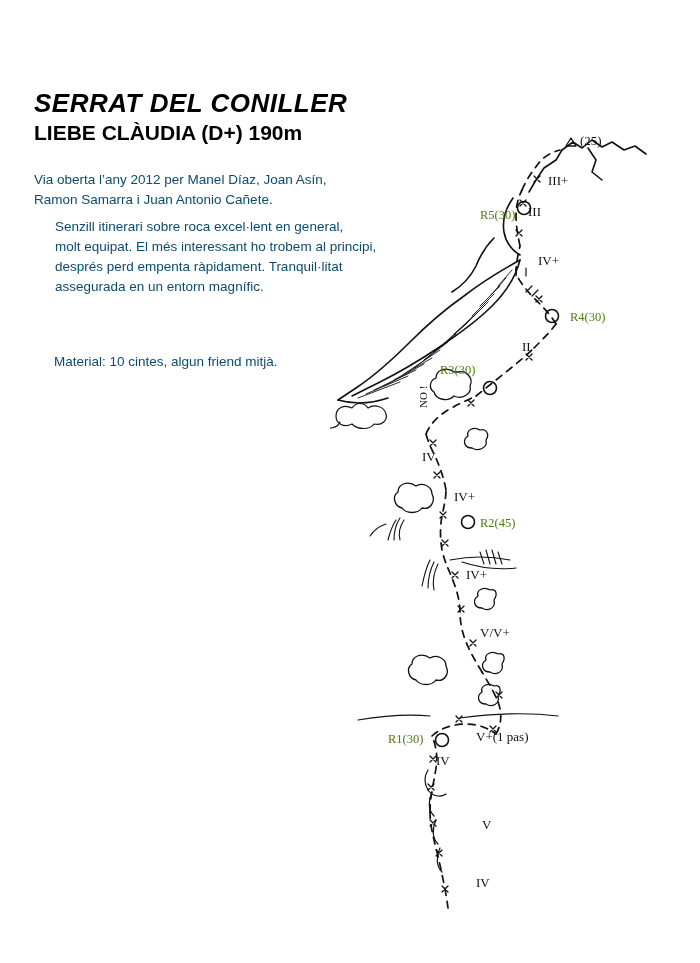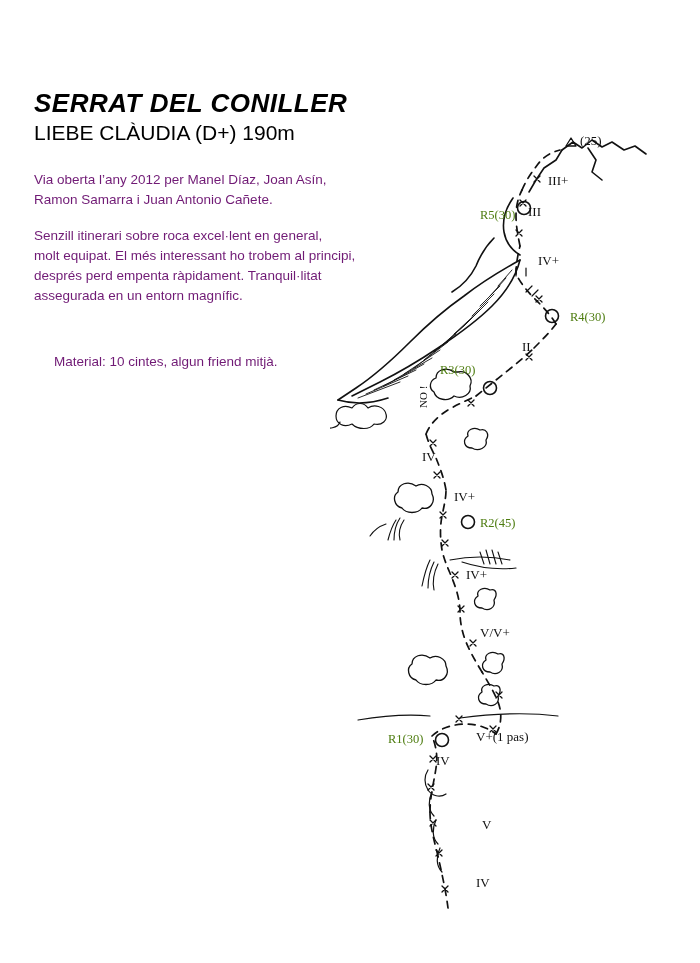"LIEBE CLÀUDIA (D+) 190m" #subtitle { font-weight: normal -> bold }
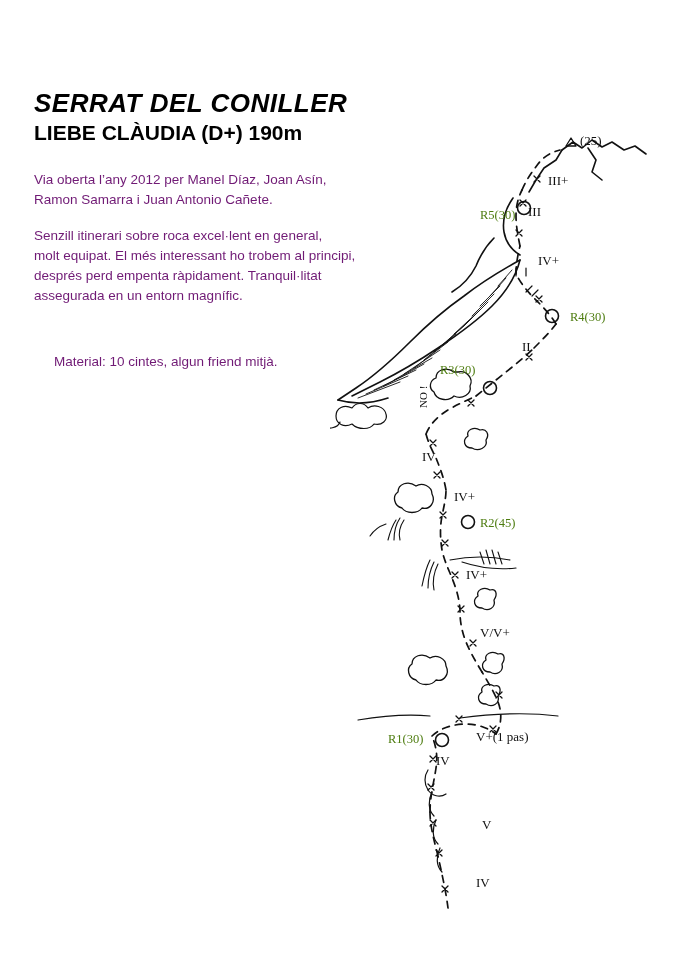"Via oberta l’any 2012 per" .para { color: #701a75 -> #0c4a6e }
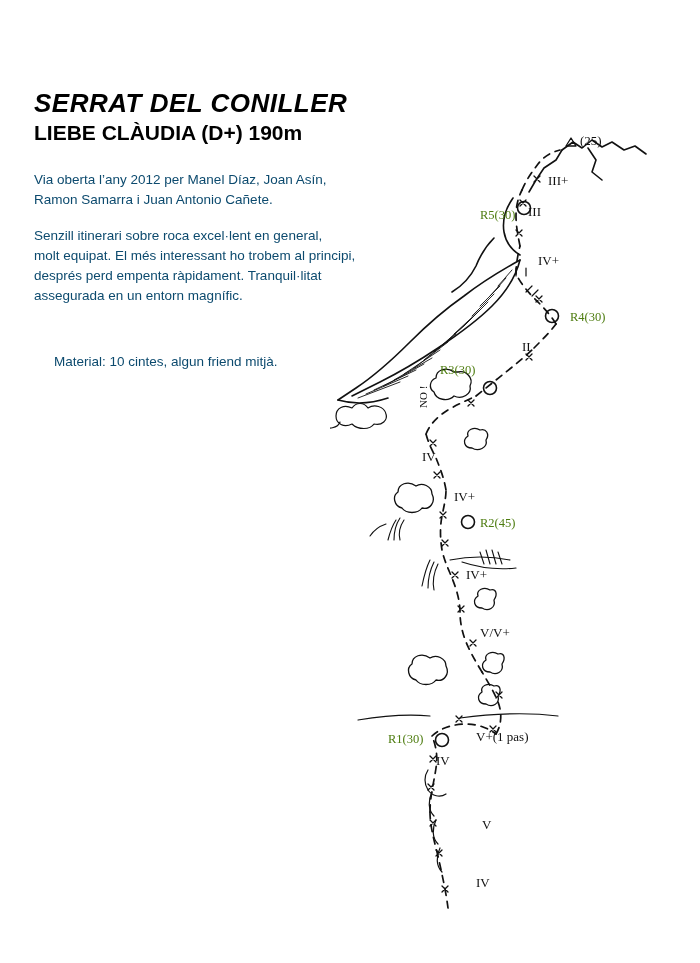"Senzill itinerari sobre roca excel·lent" #para2 { margin-left: none -> 21px; top: 226px -> 217px }
